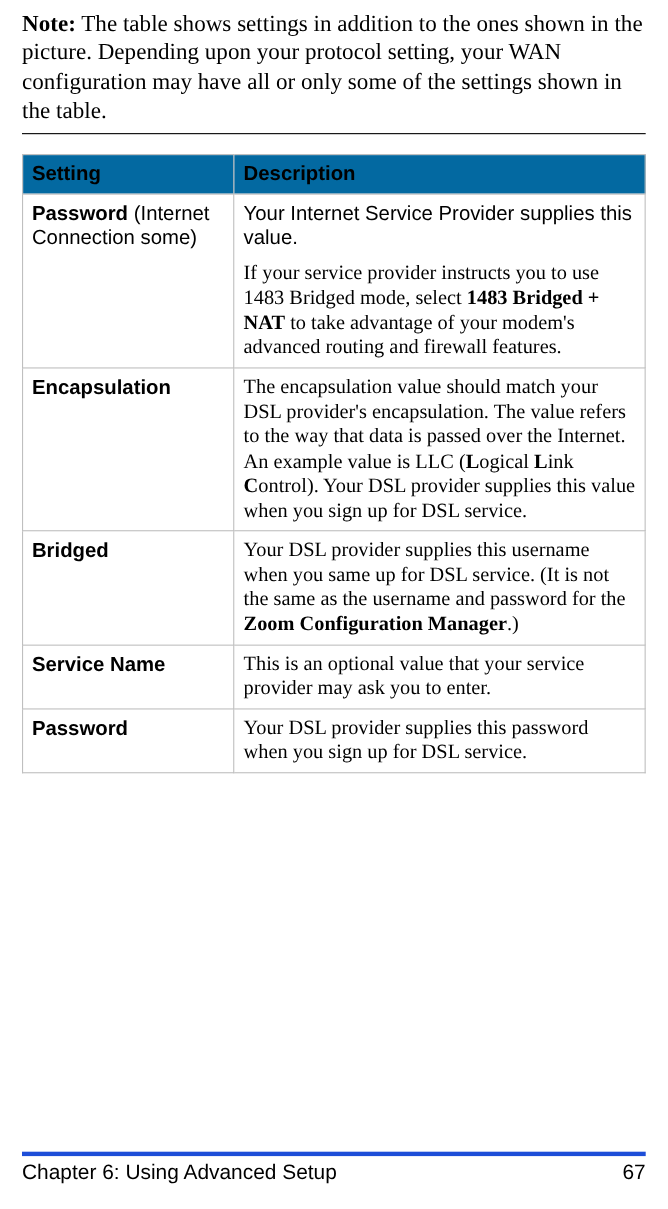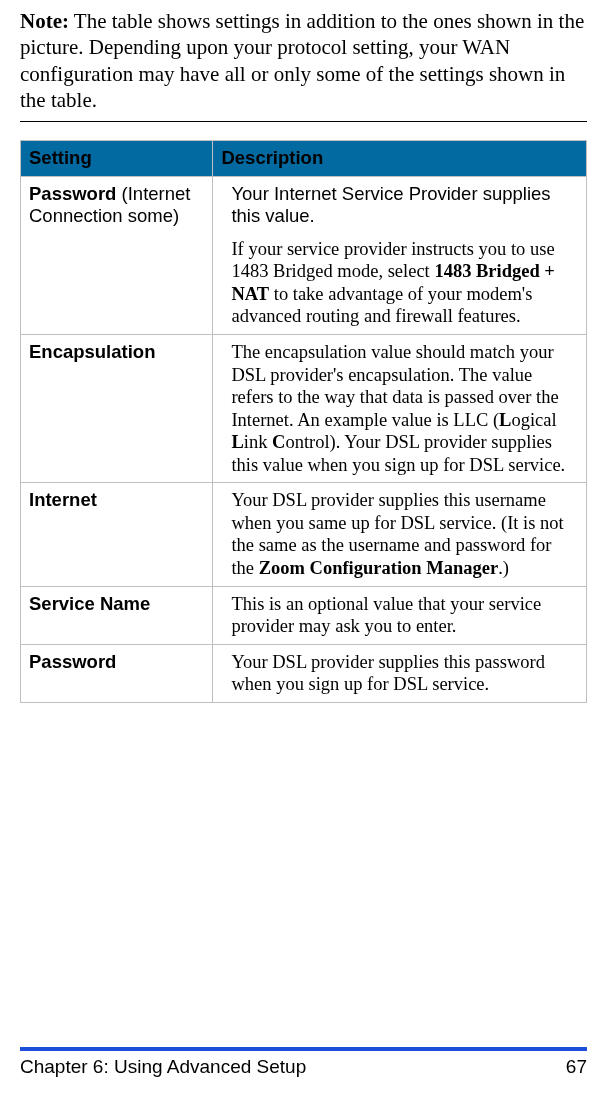"Your Internet Service Provider supplies" .desc p { margin: 0 0 10px 10px -> 0 0 10px 0 }
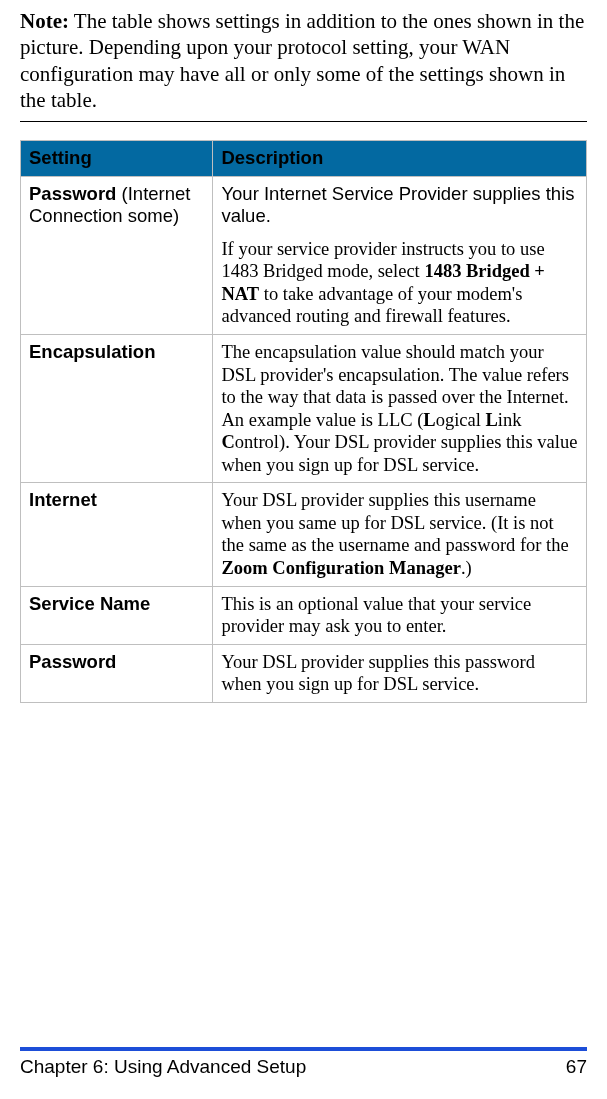"Internet" td.setting { text: Internet -> Bridged }
